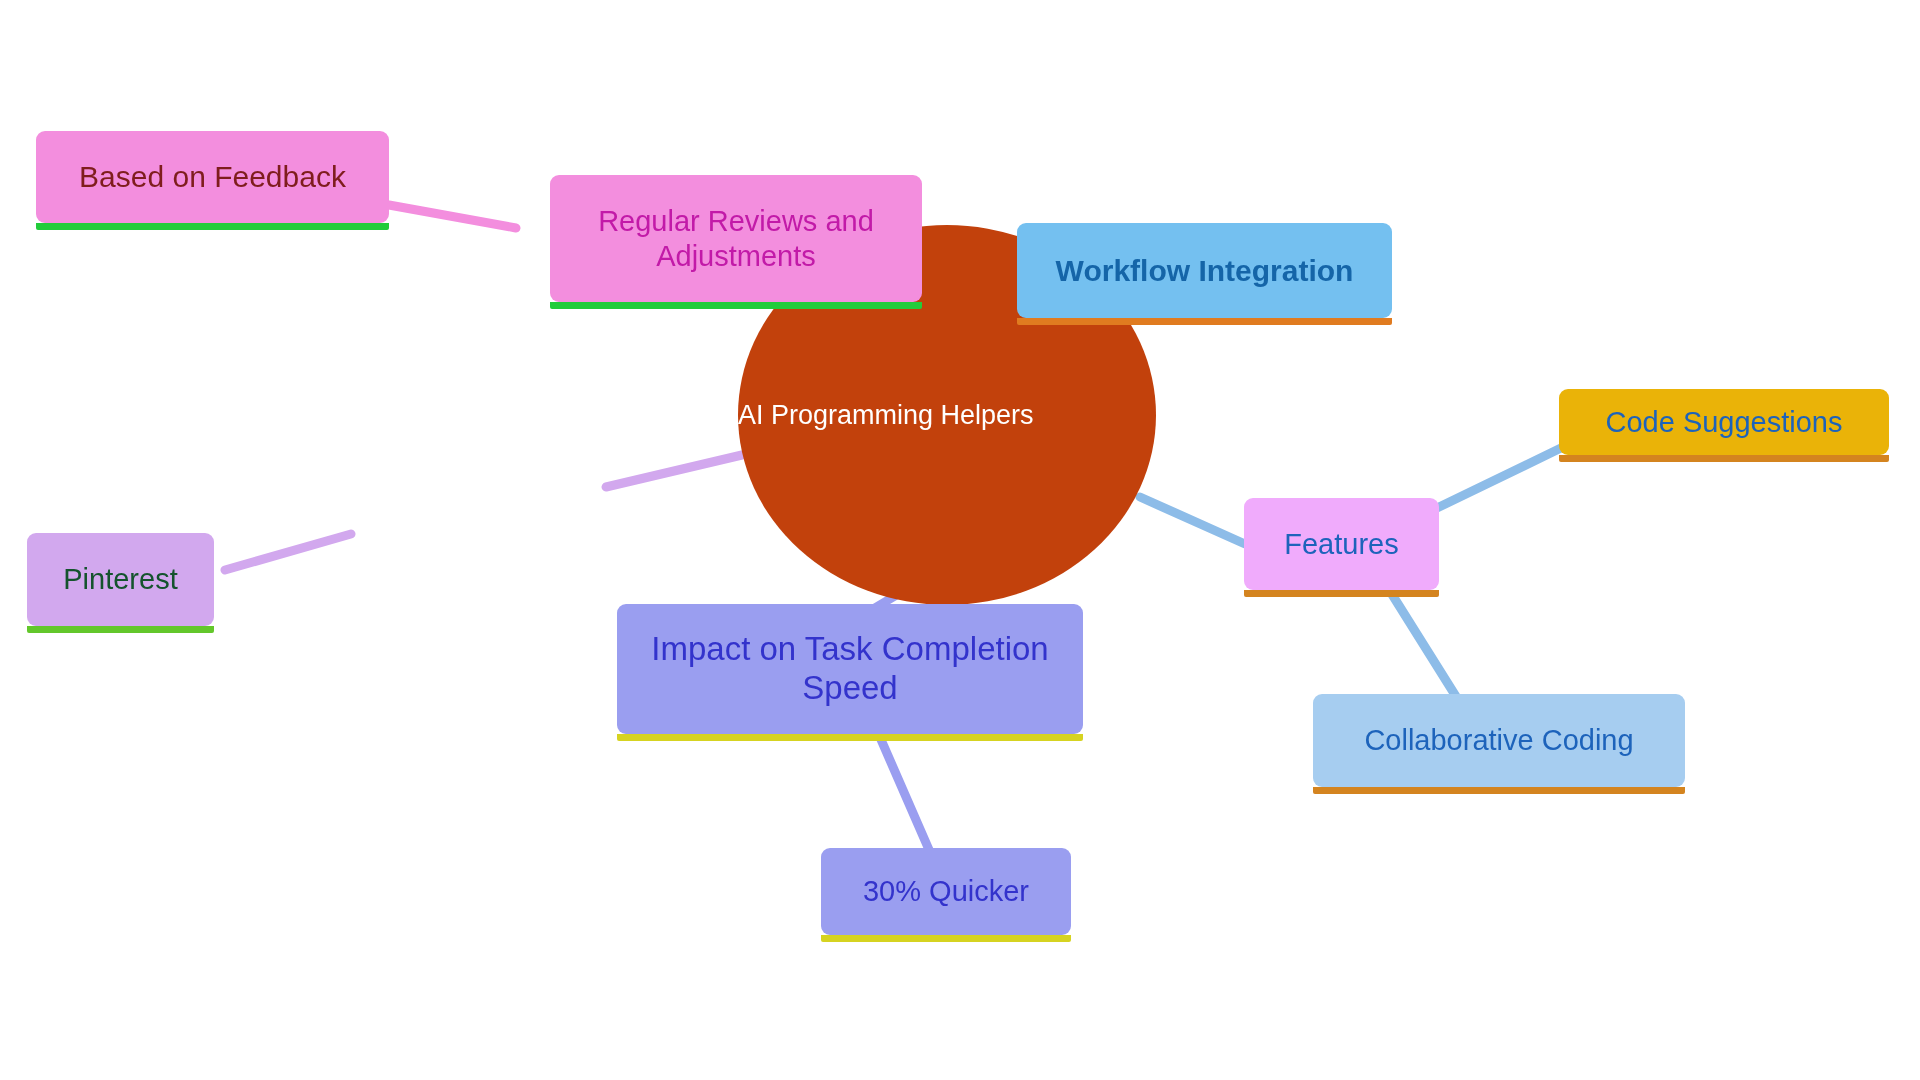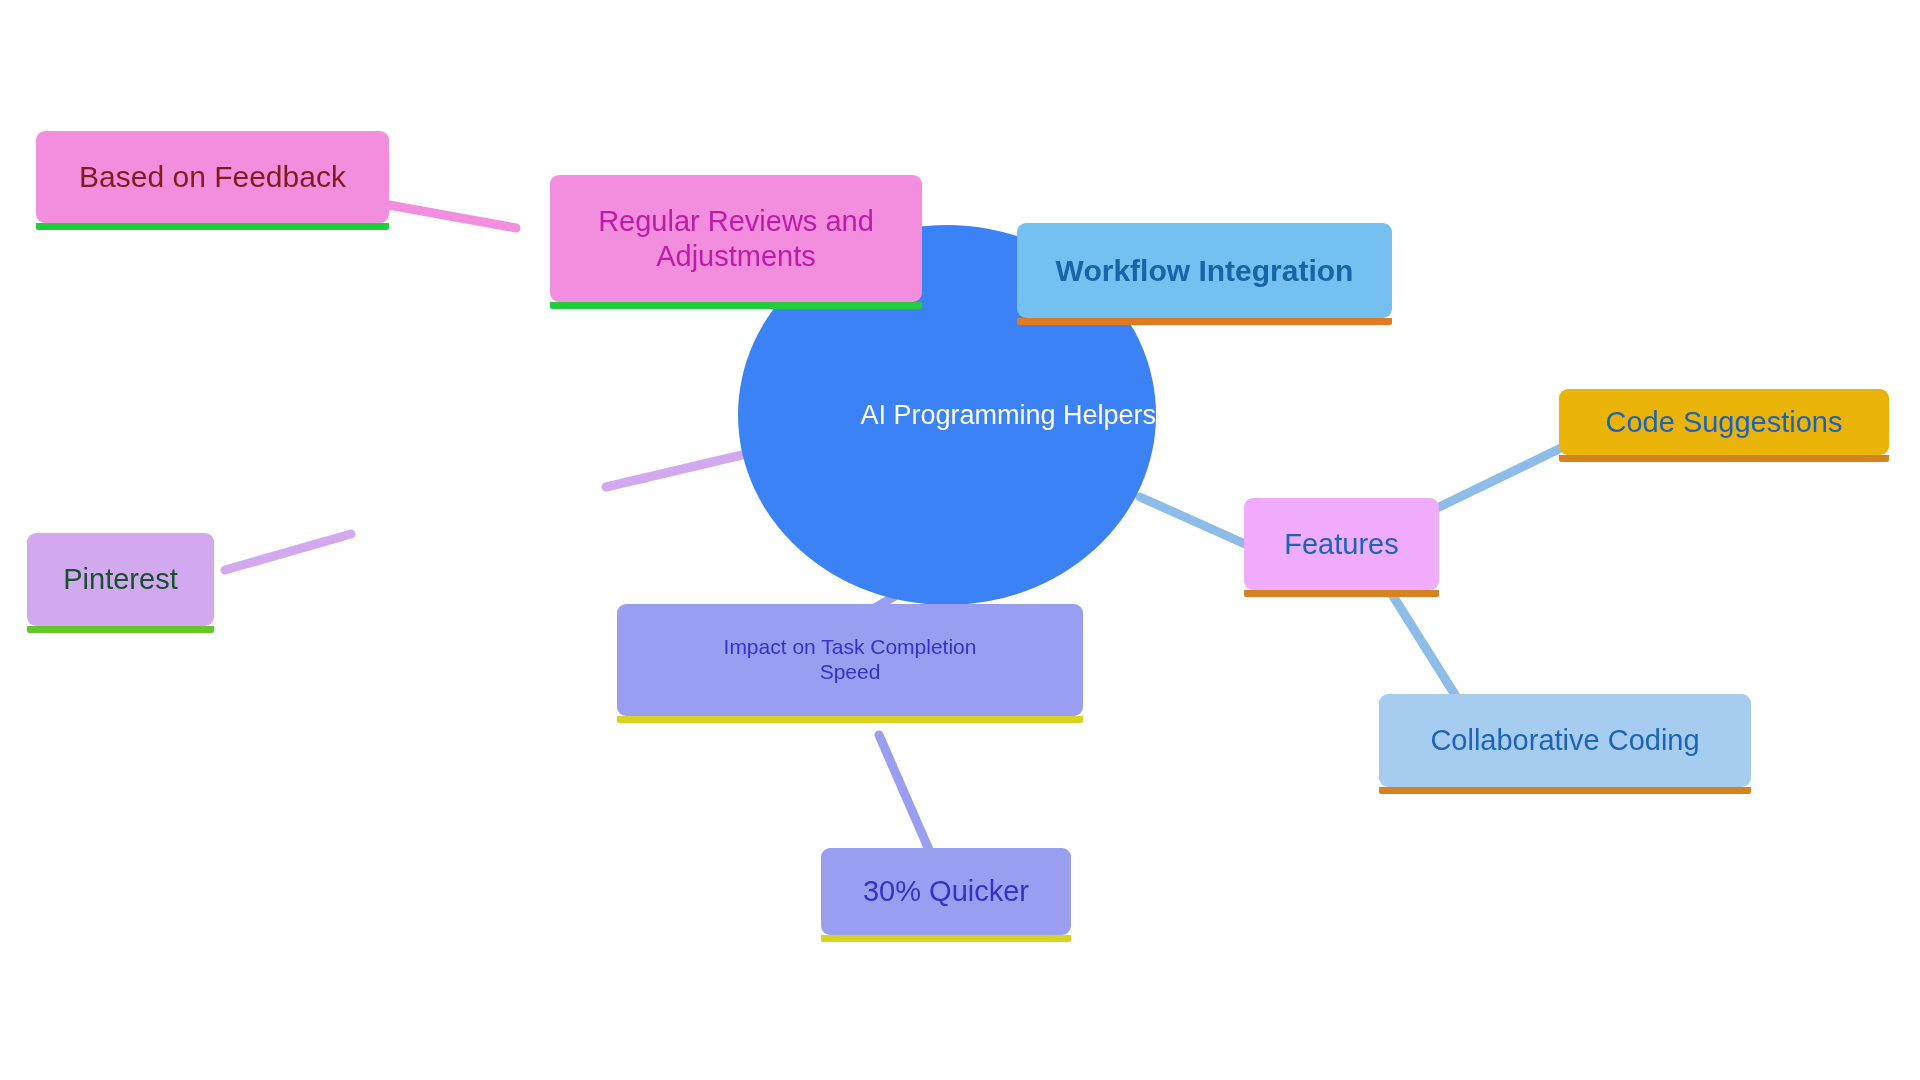"AI Programming Helpers" .node-root { background: #3b82f6 -> #c2410c; justify-content: flex-end -> flex-start }
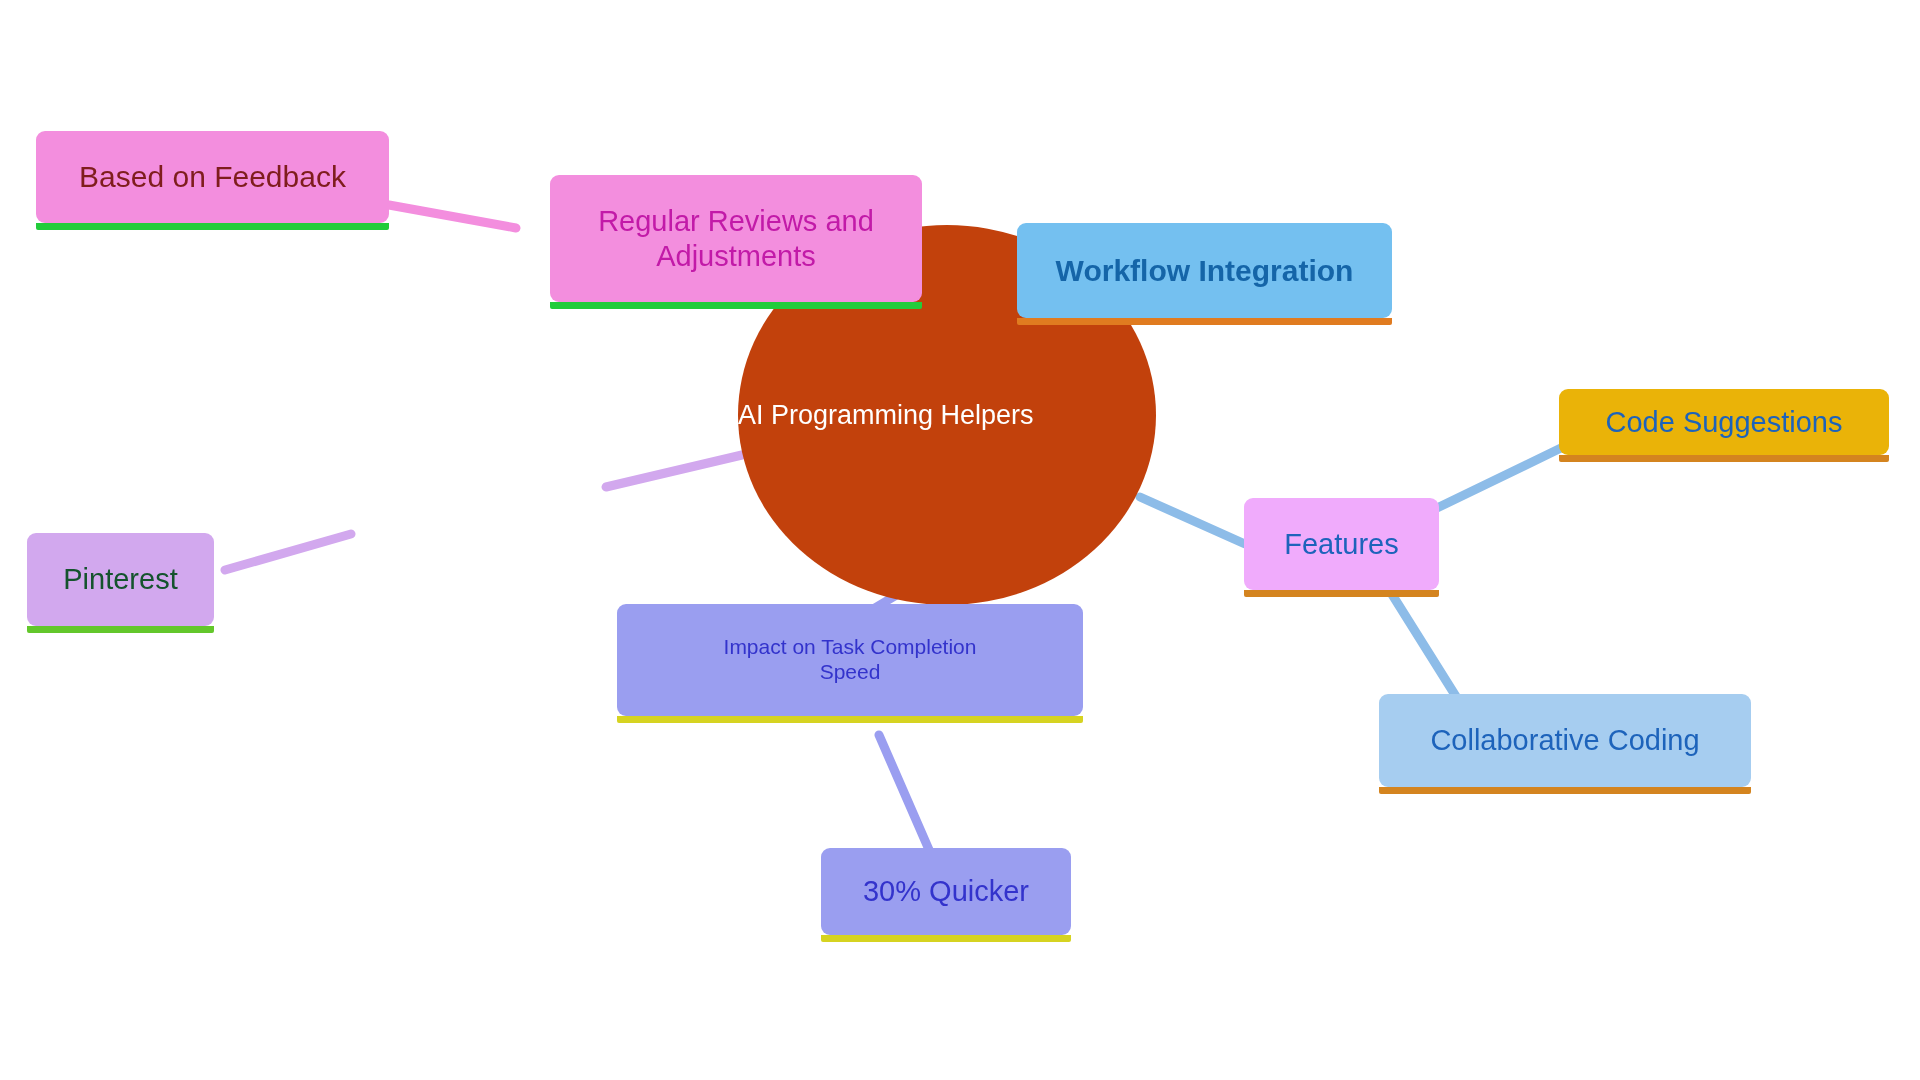"Impact on Task Completion" div.node { font-size: 21px -> 33px; height: 112px -> 130px }
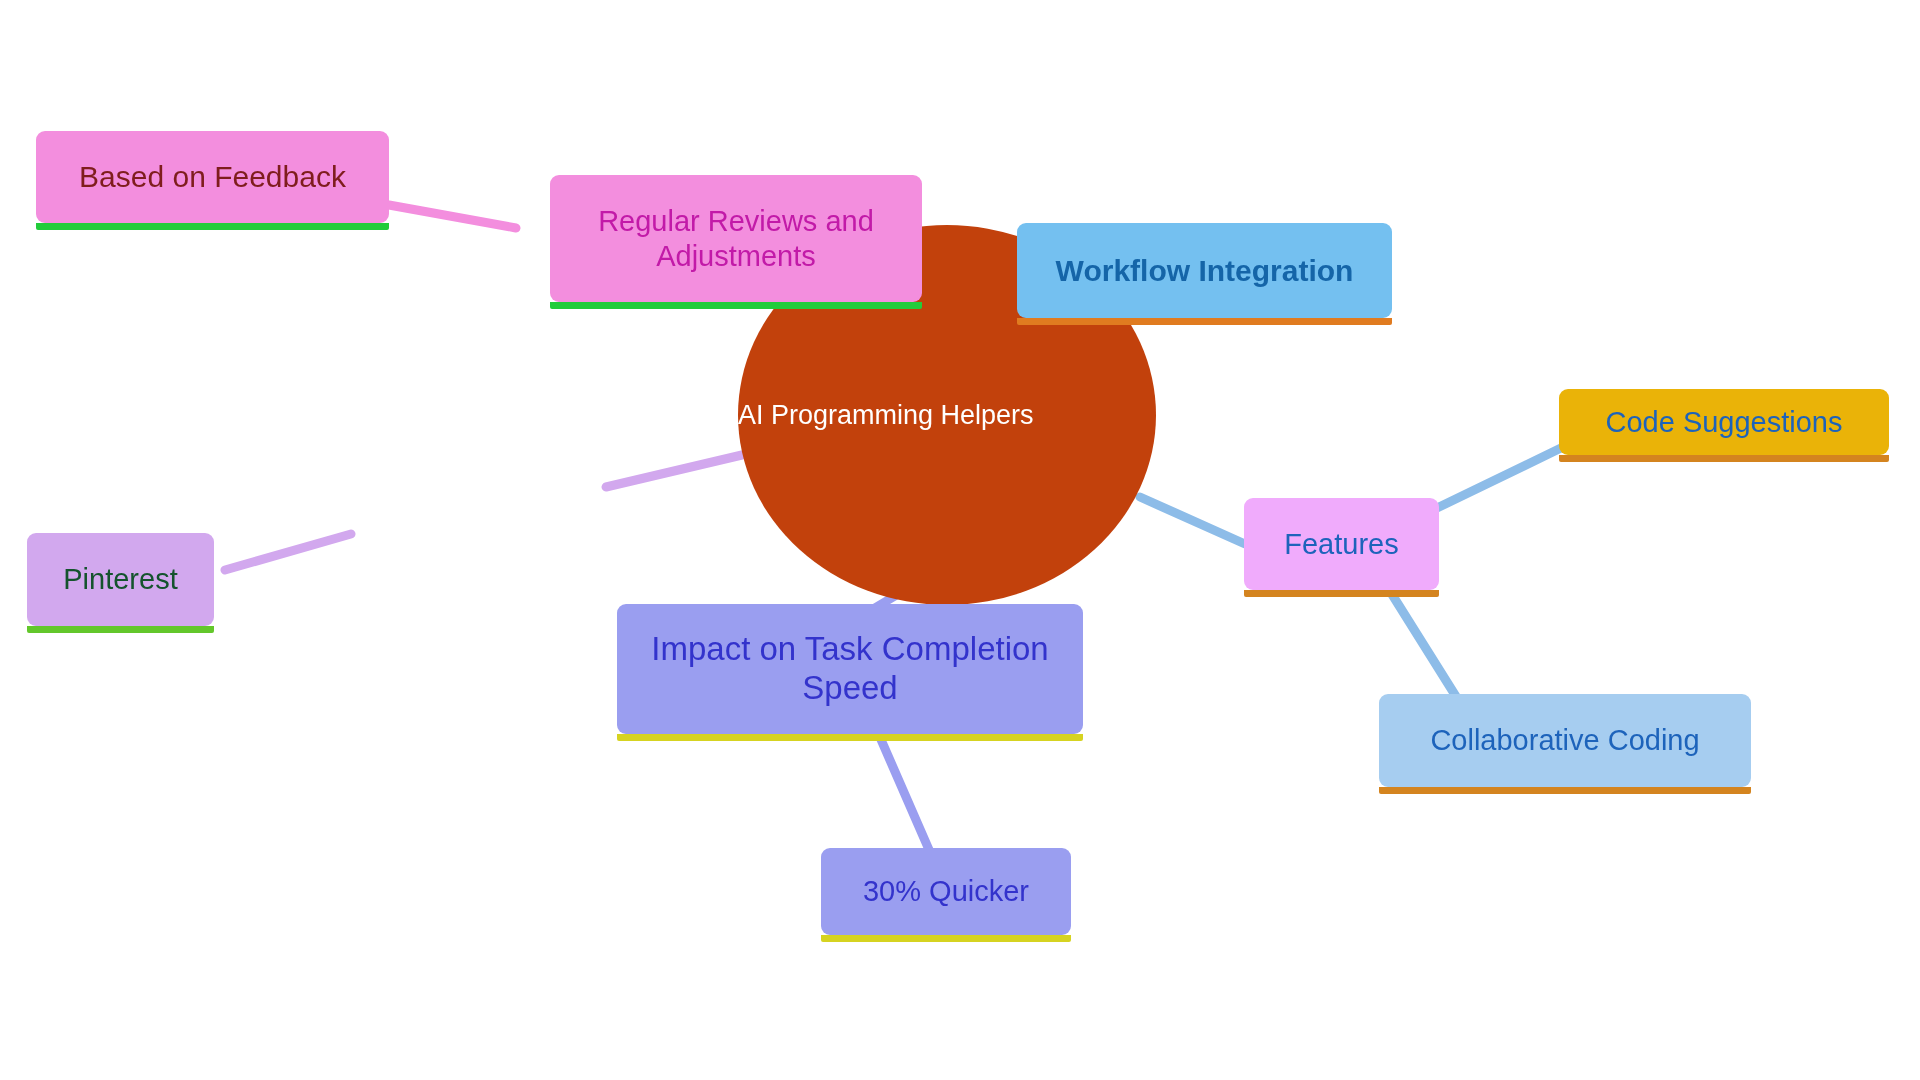"Collaborative Coding" div.node { left: 1379px -> 1313px }
